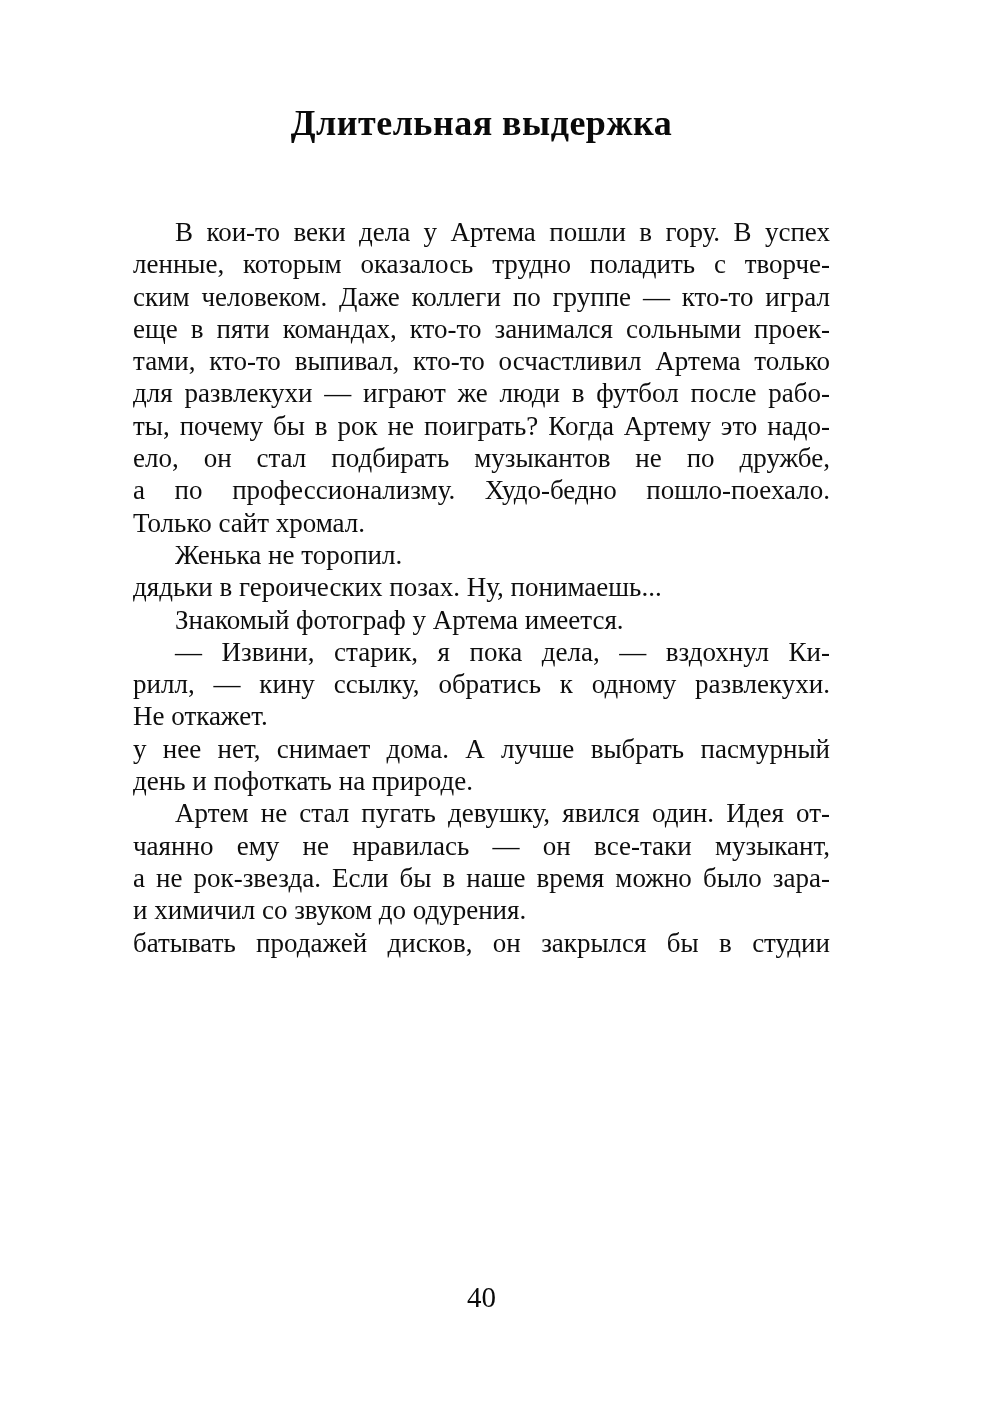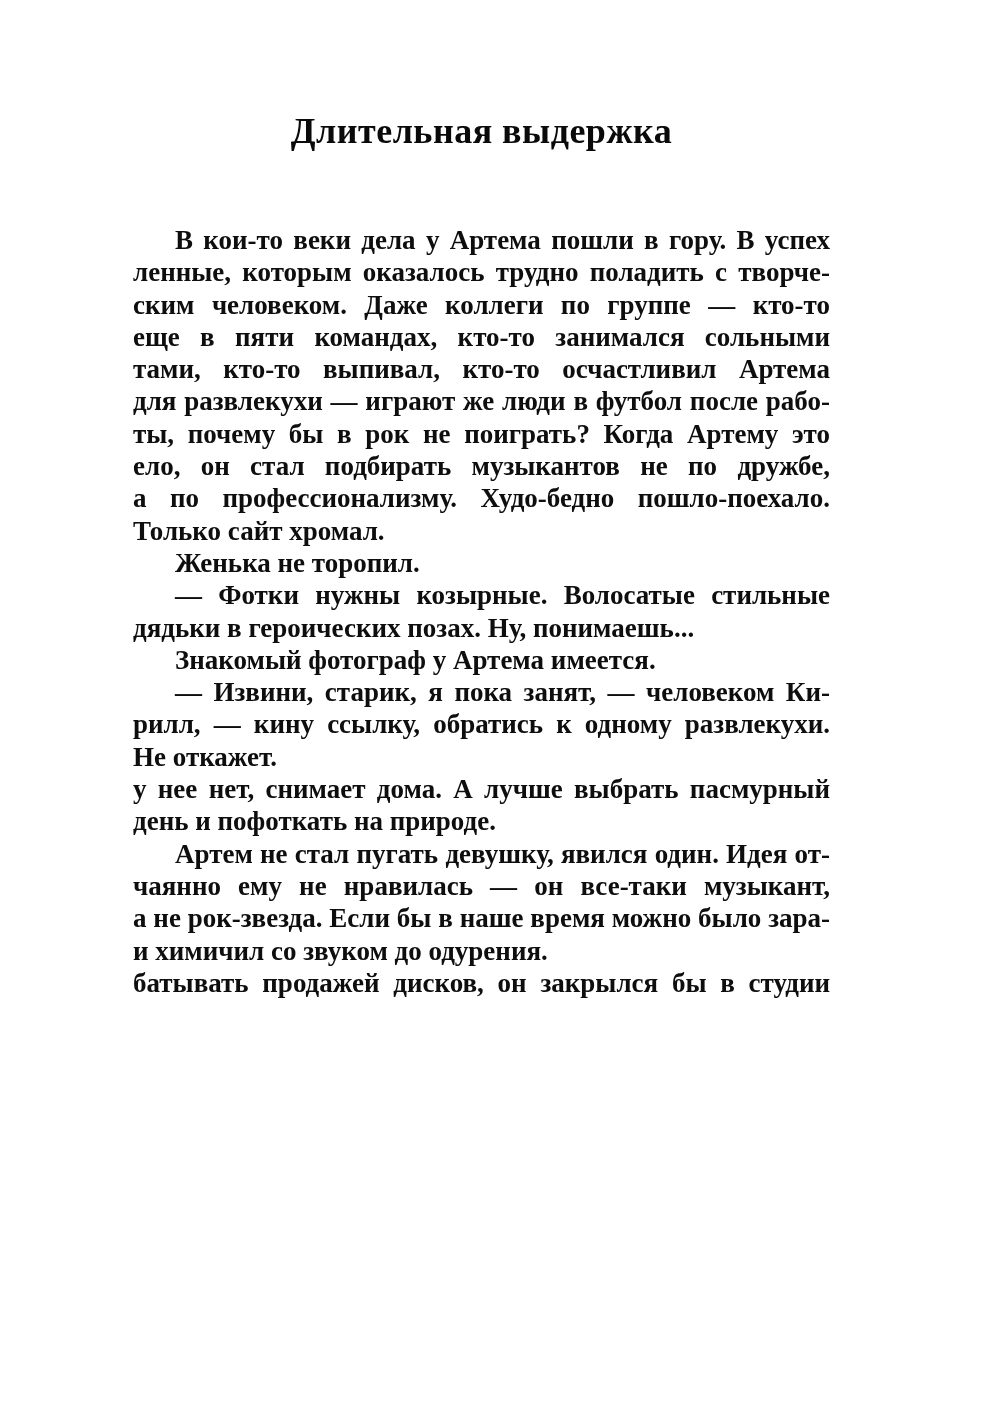"Длительная выдержка" .title { margin: 16px -> 8px }
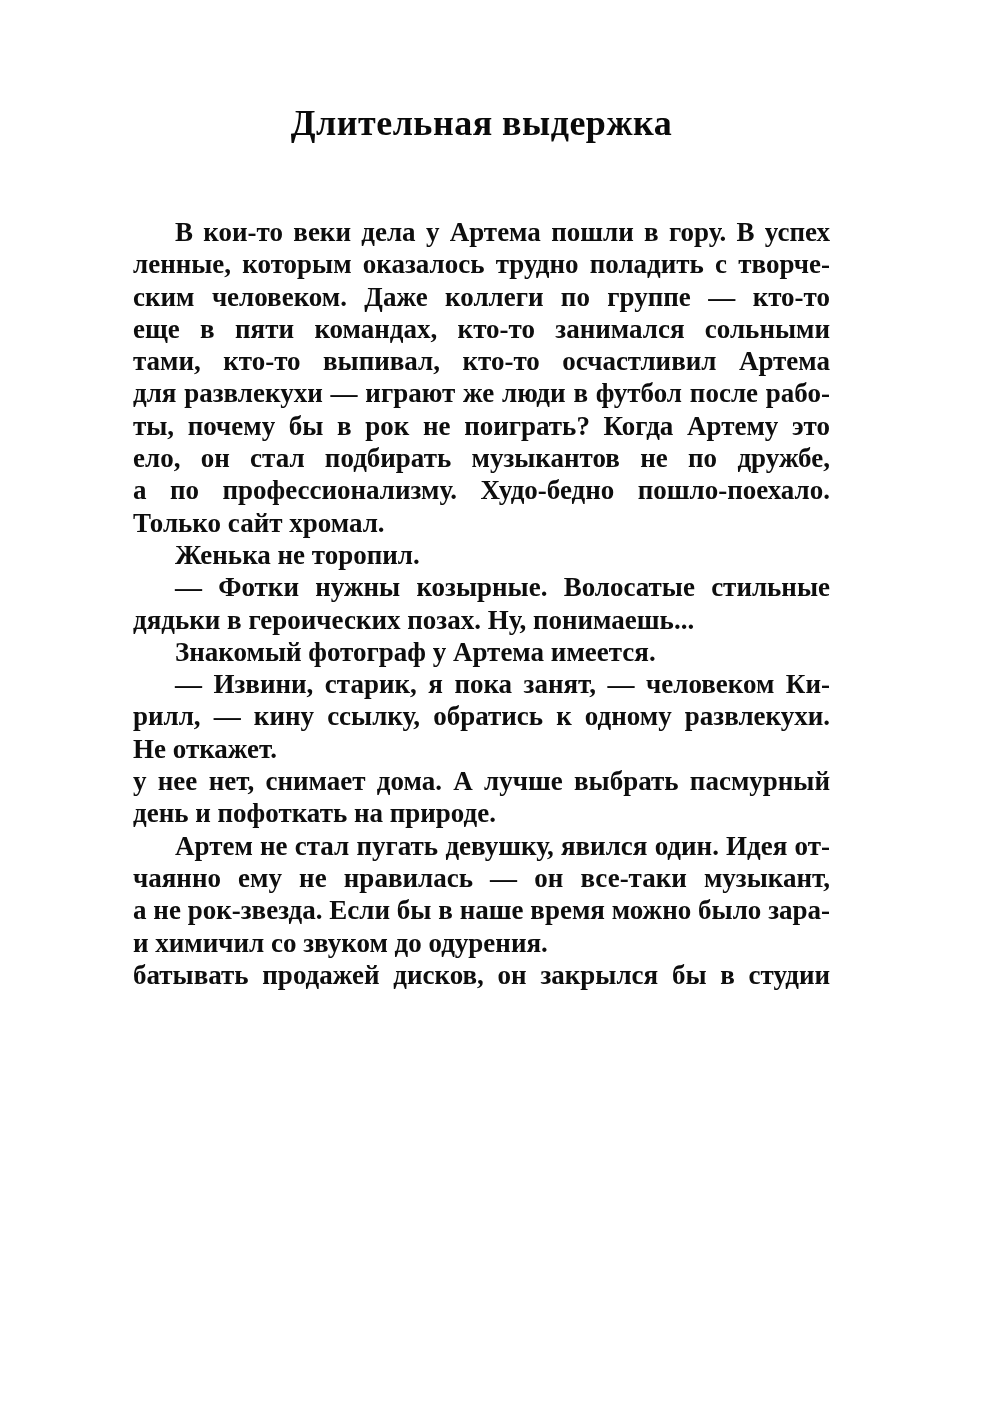"В кои-то веки дела у" .line { font-weight: bold -> none }
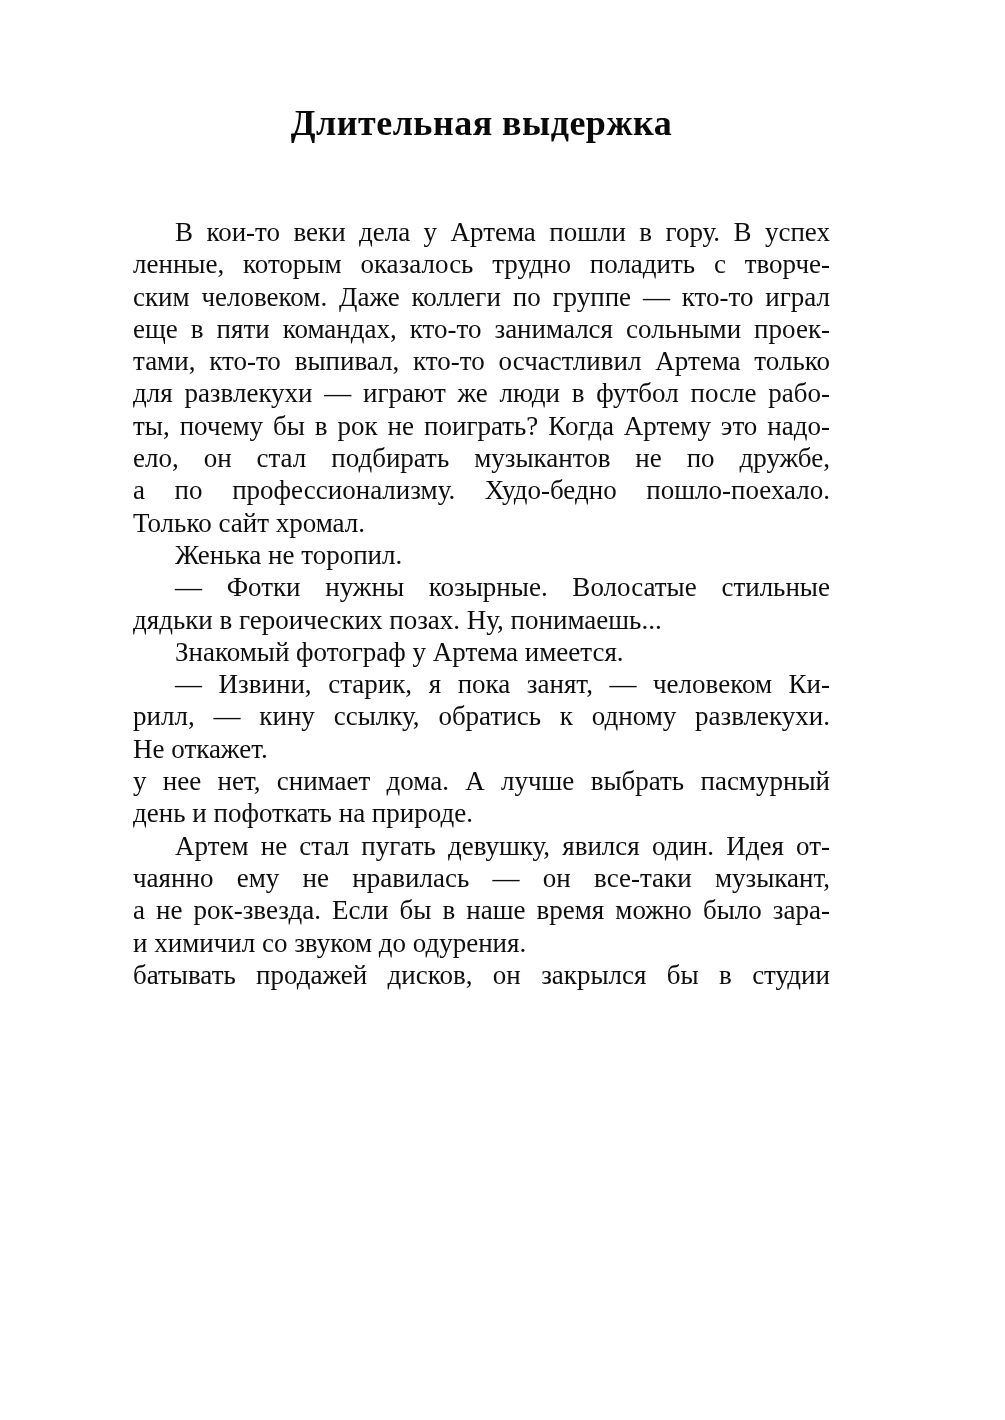"— Фотки нужны козырные. Волосатые" div.line { html: <div>— Фотки нужны козырные. Волосатые стильные</div> -> none }
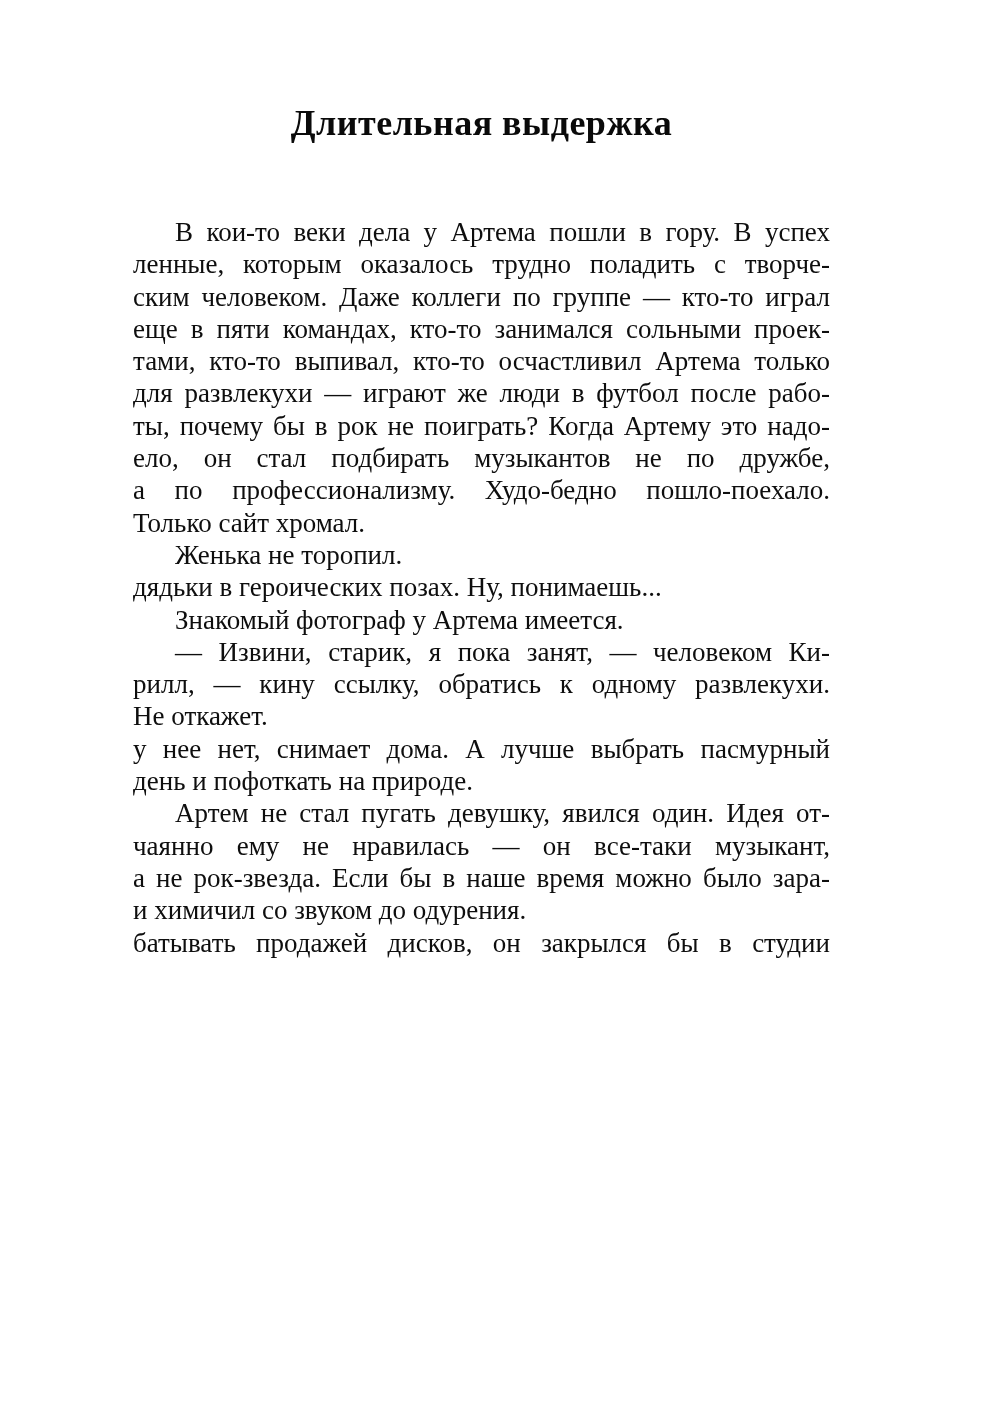"— Извини, старик, я пока" div.line { text: занят, — человеком -> дела, — вздохнул }
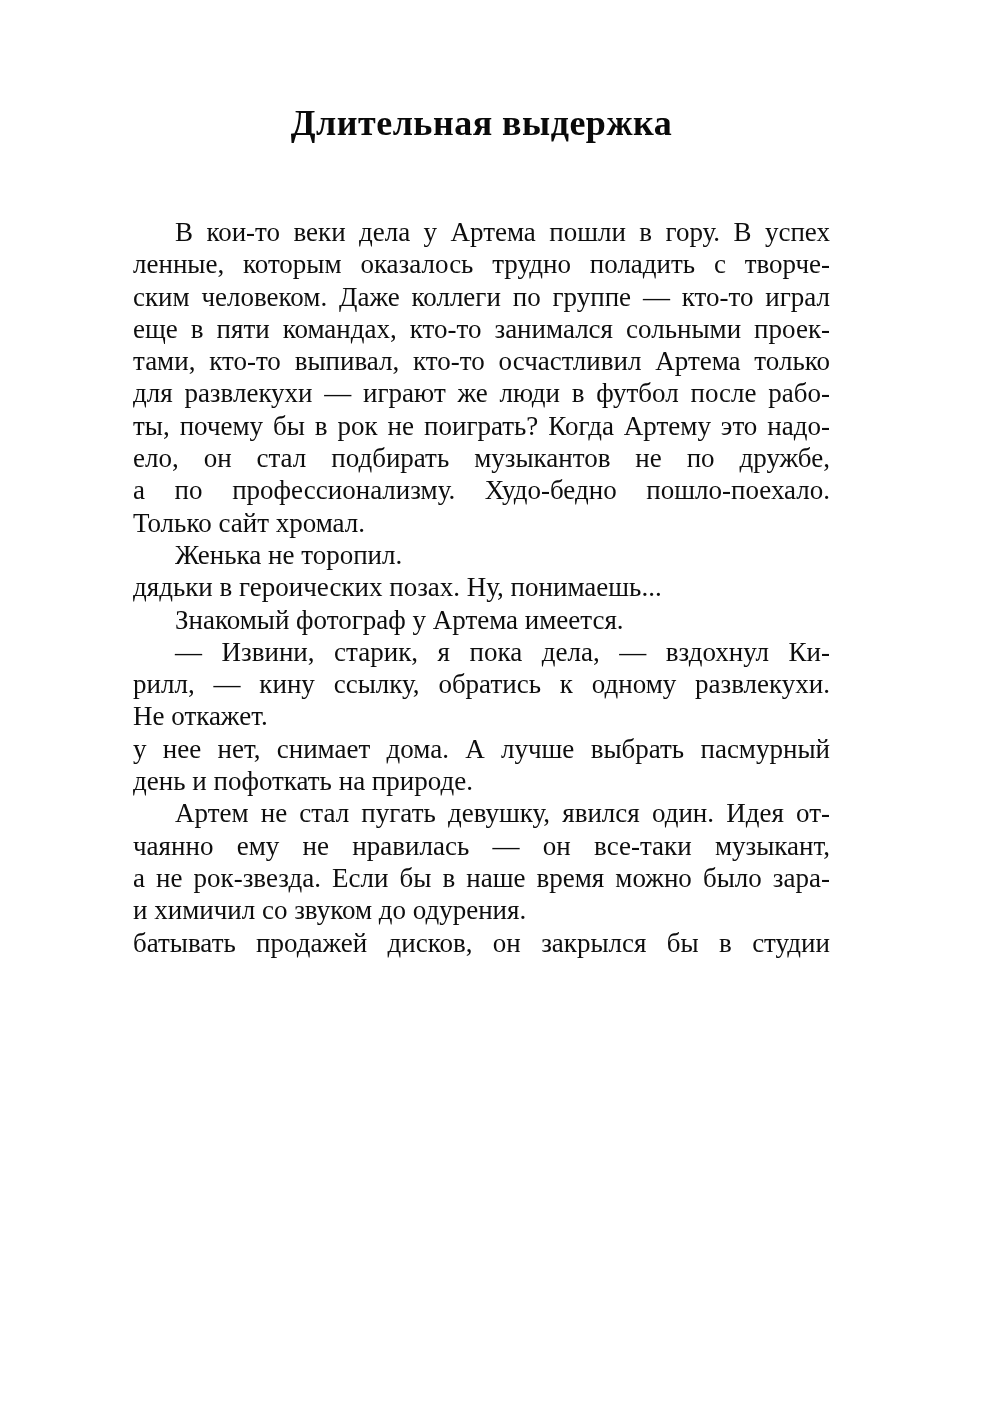"40" div.page-number { html: none -> <div>40</div> }
